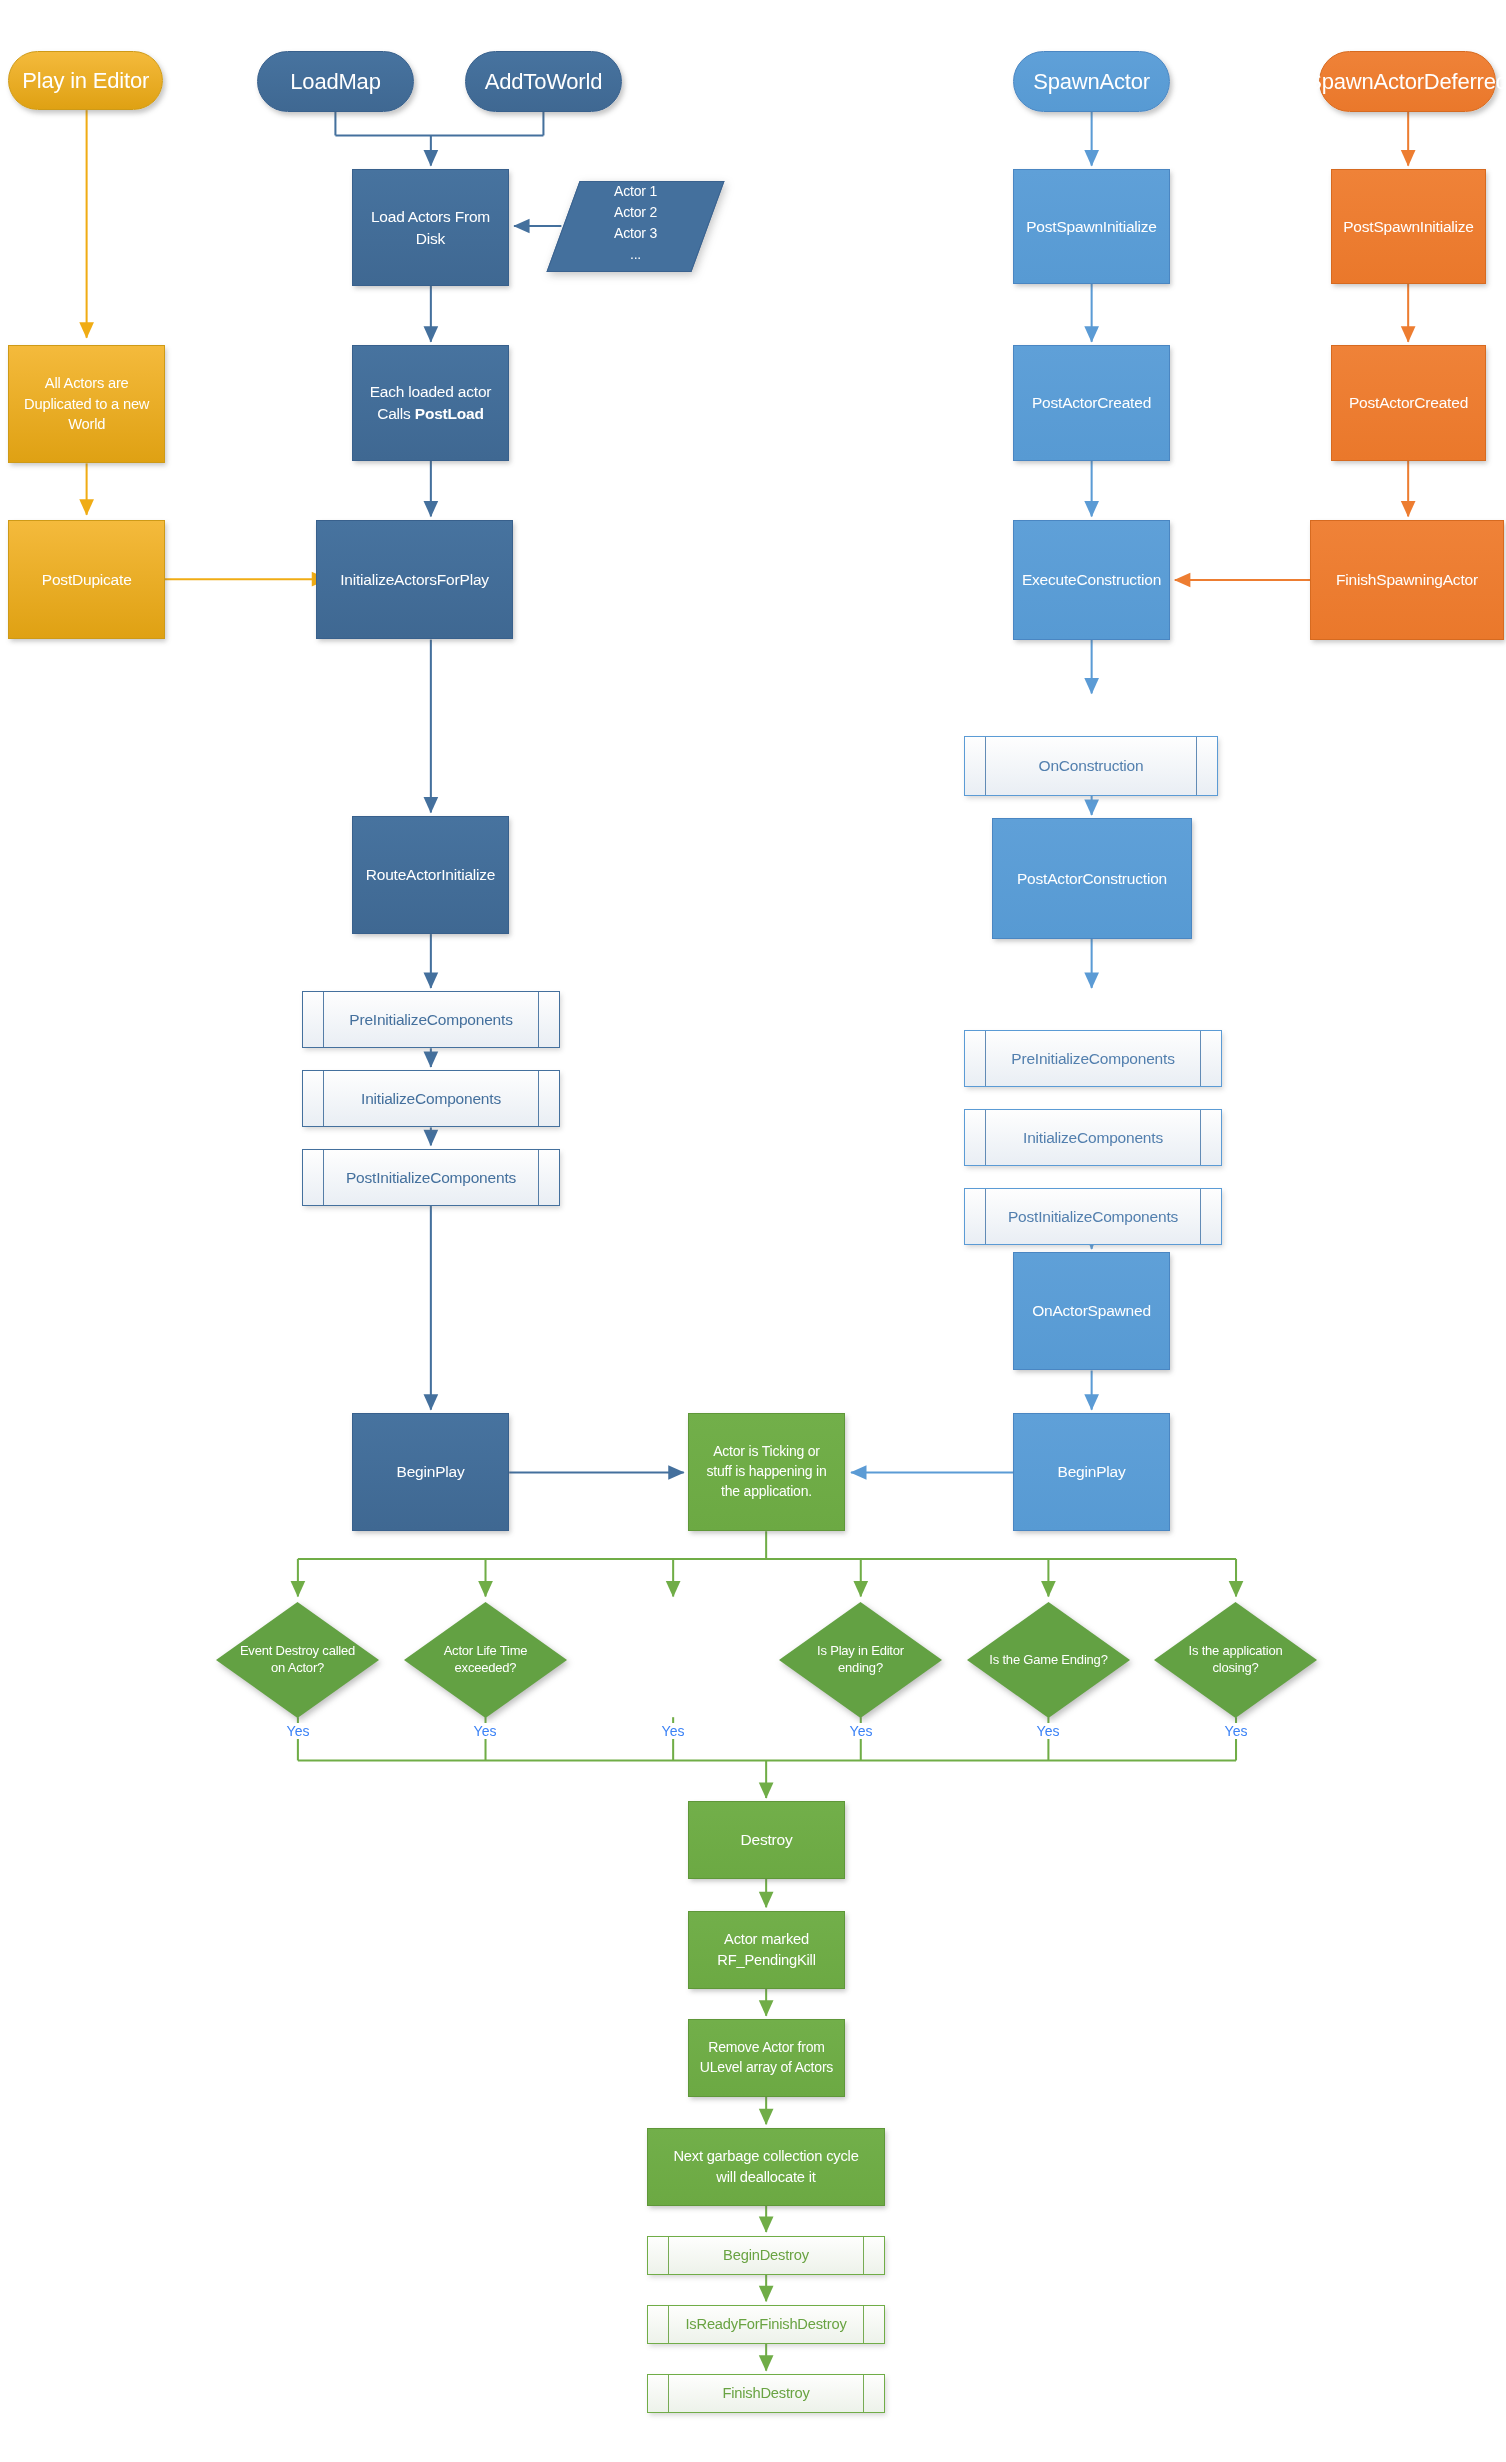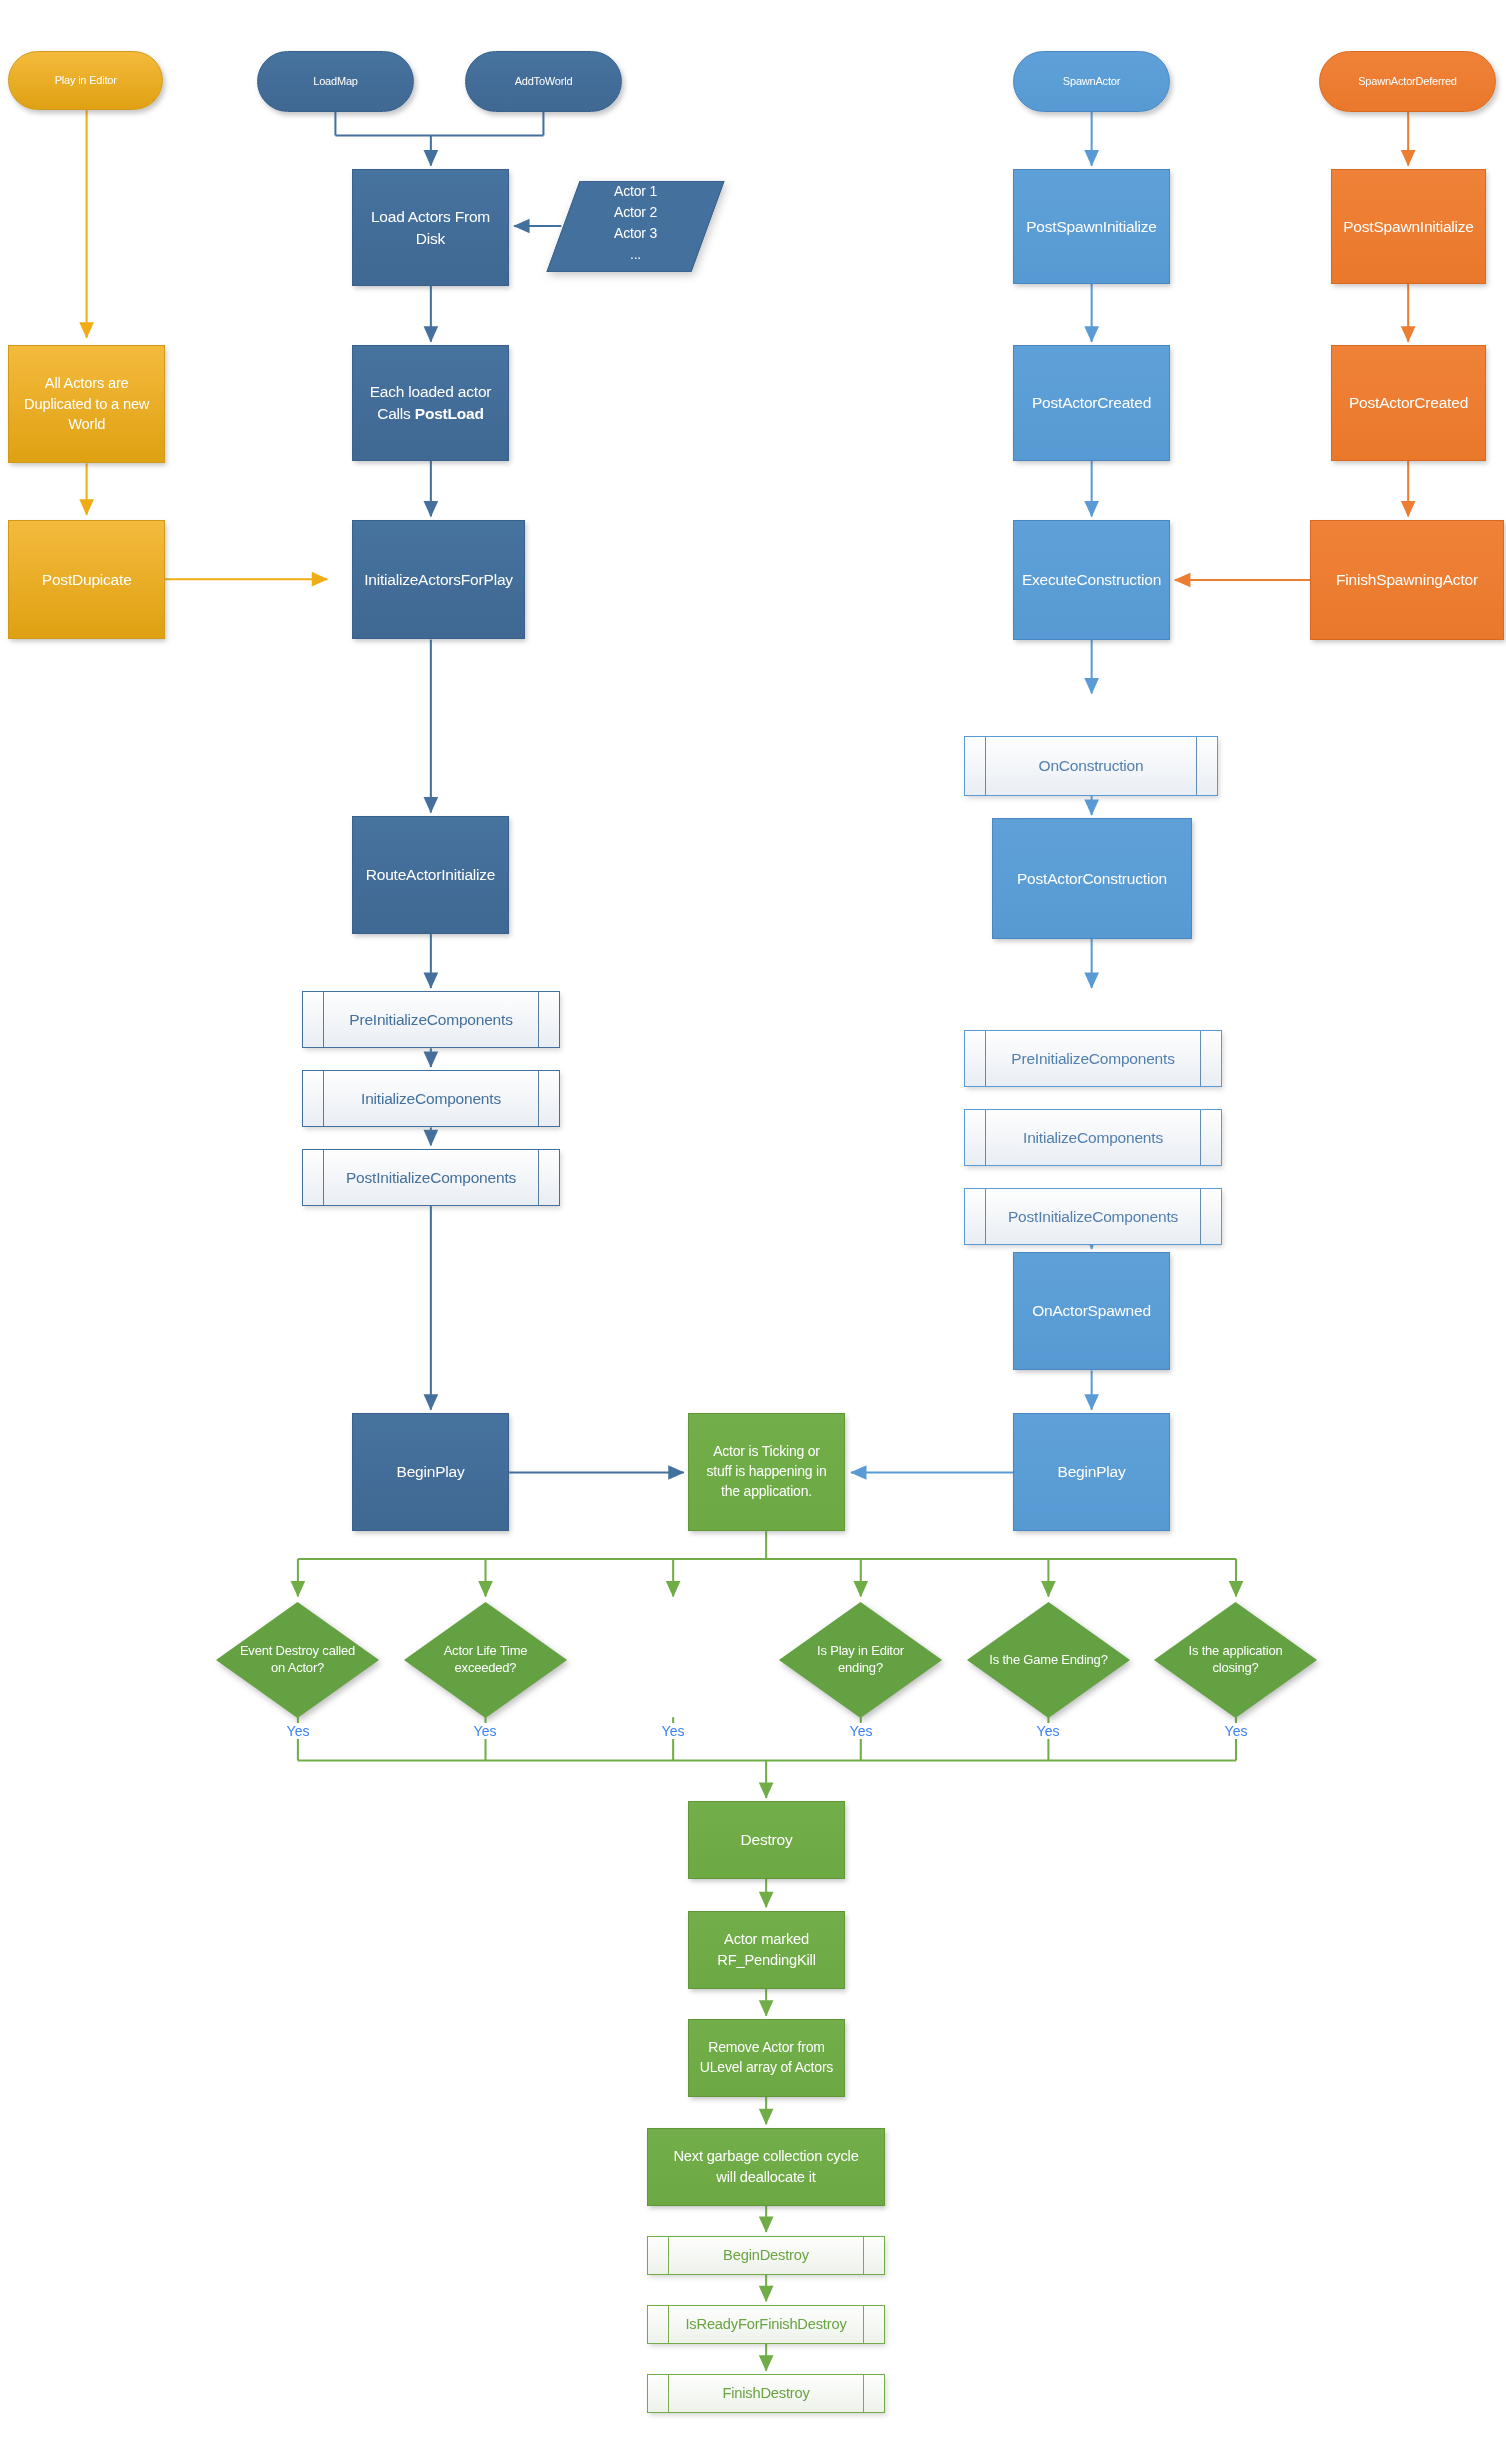"Play in Editor" .fs20 { font-size: 11px -> 22px }
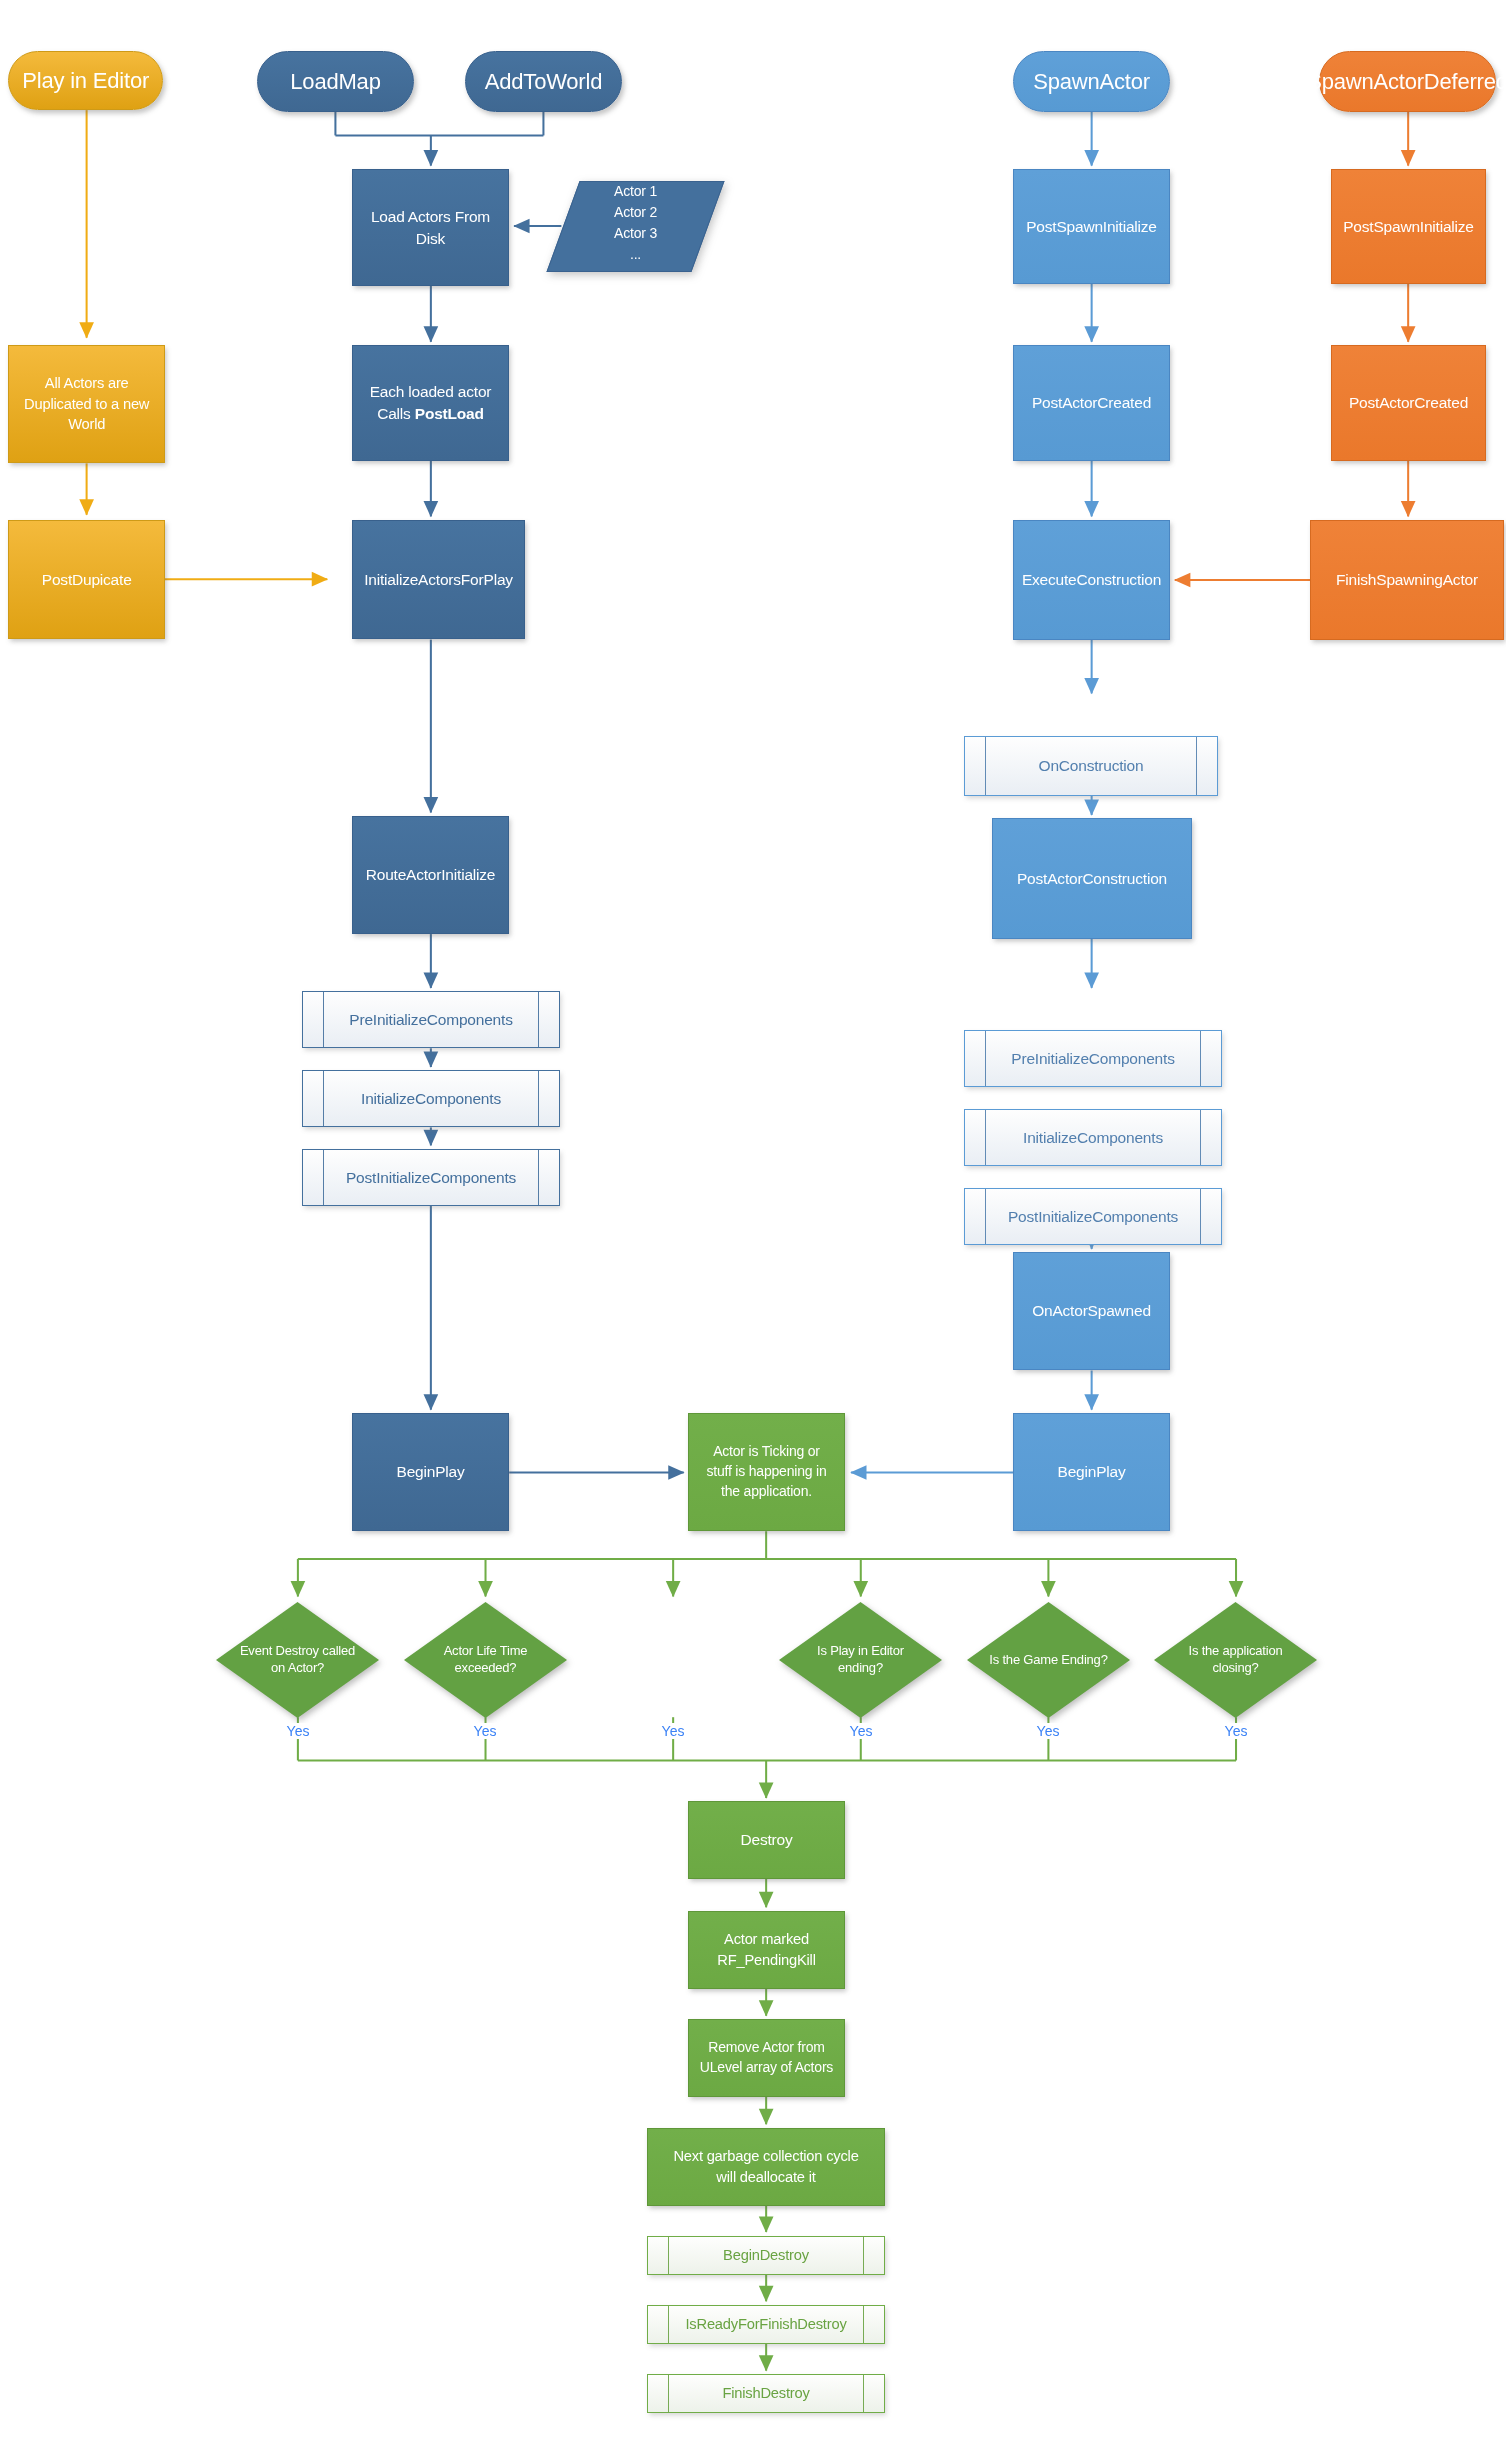"InitializeActorsForPlay" div.node { left: 352px -> 316px; width: 173px -> 197px }
